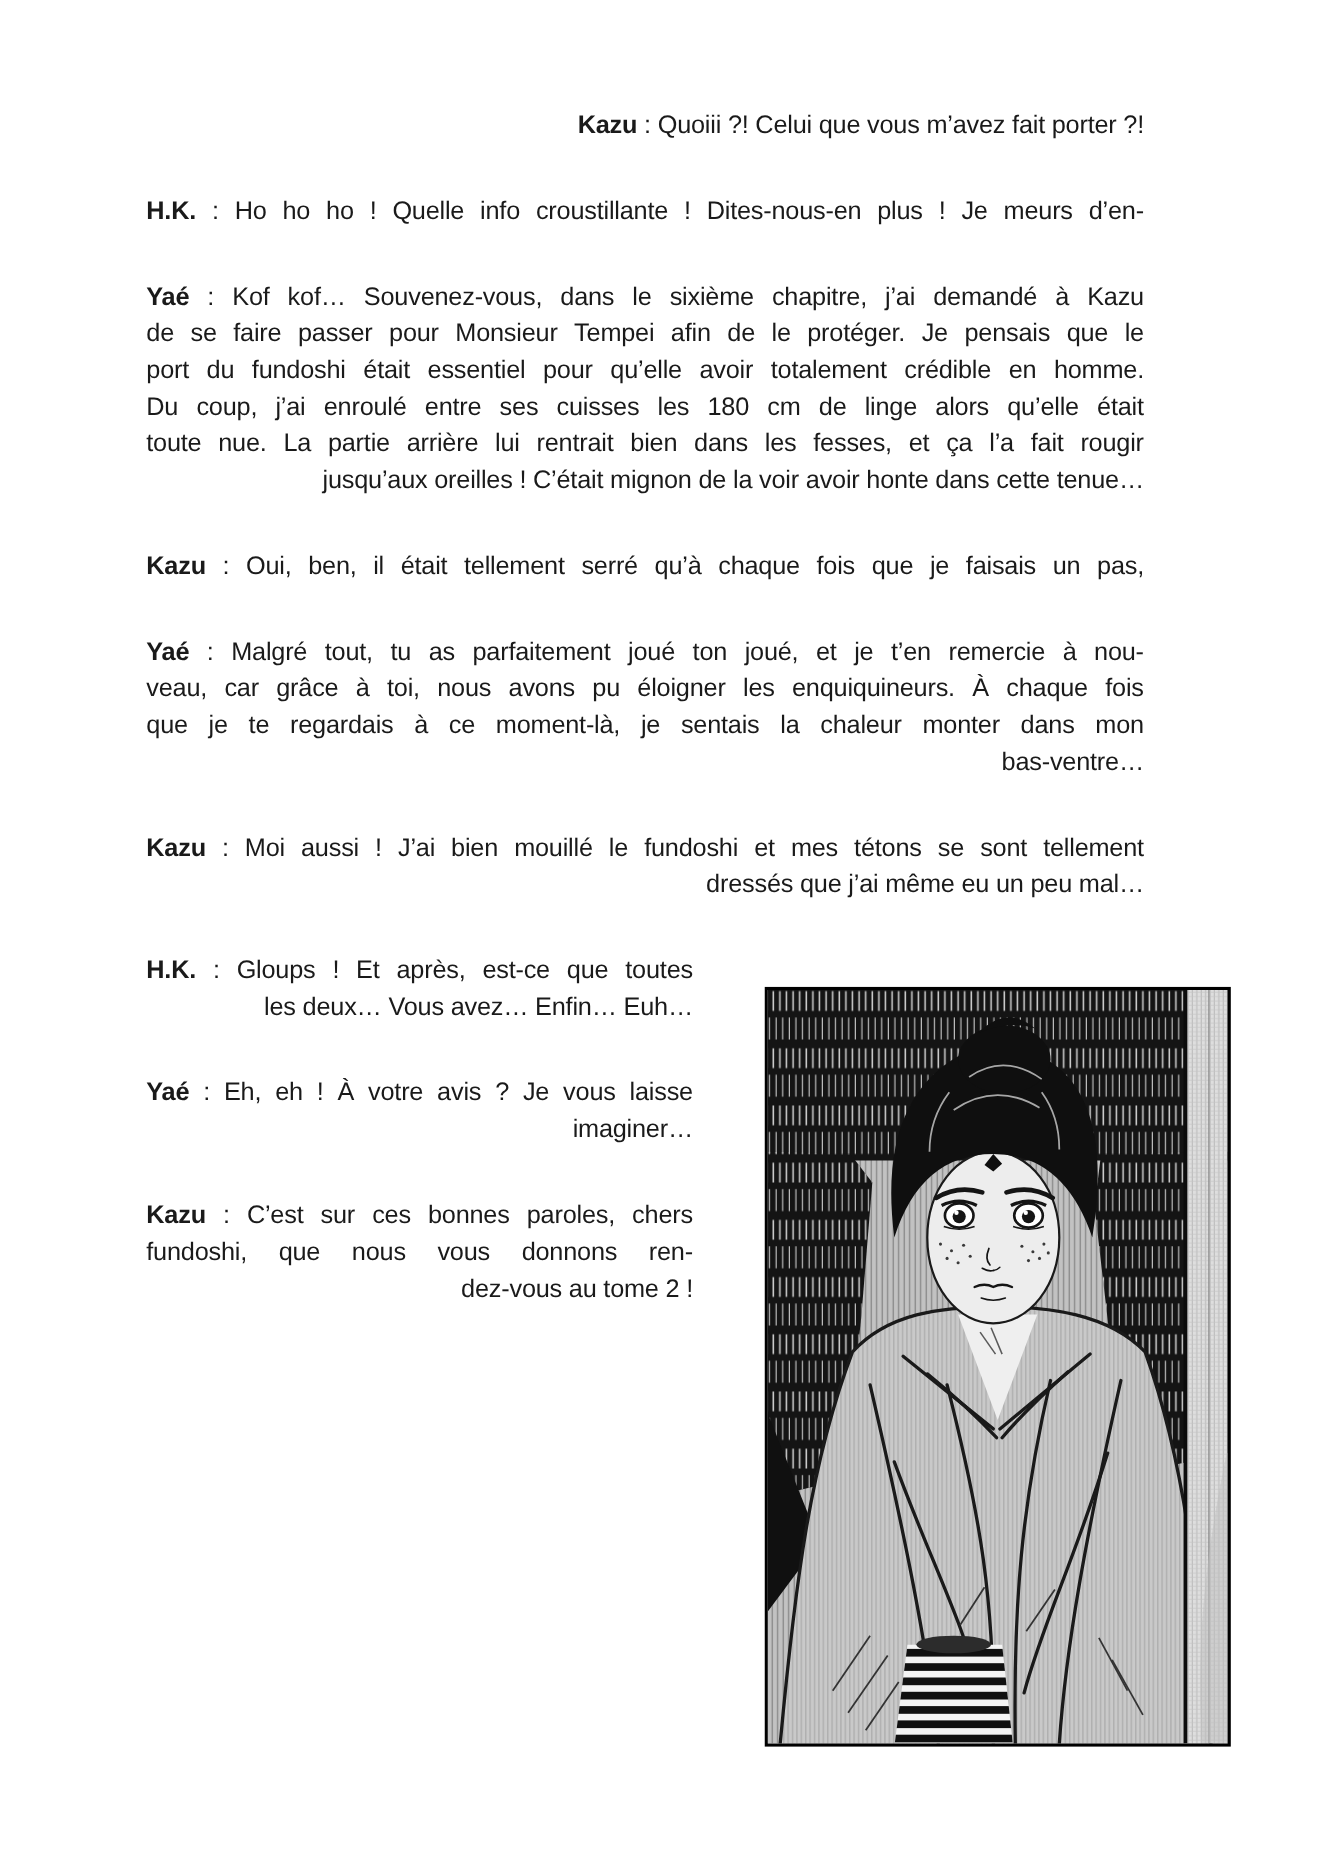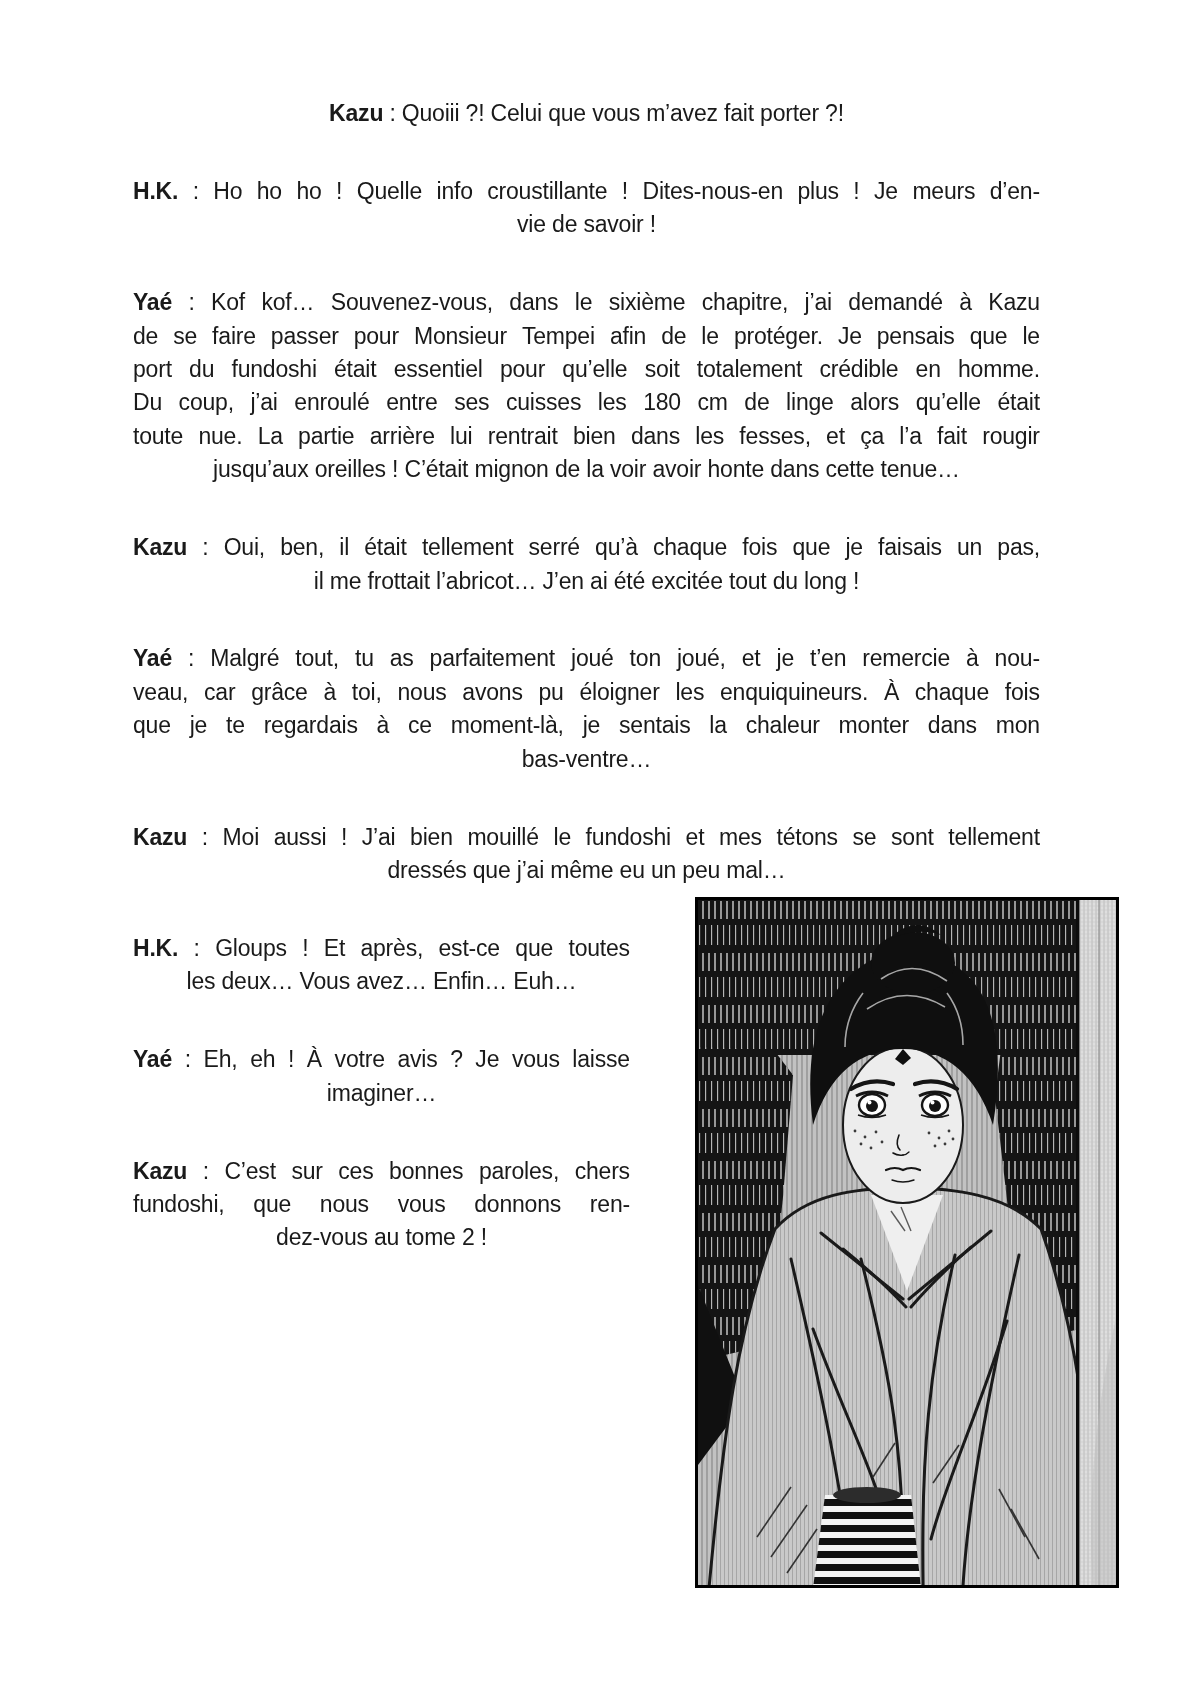"Kazu : Quoiii ?! Celui" .line.plain { text-align: center -> right }
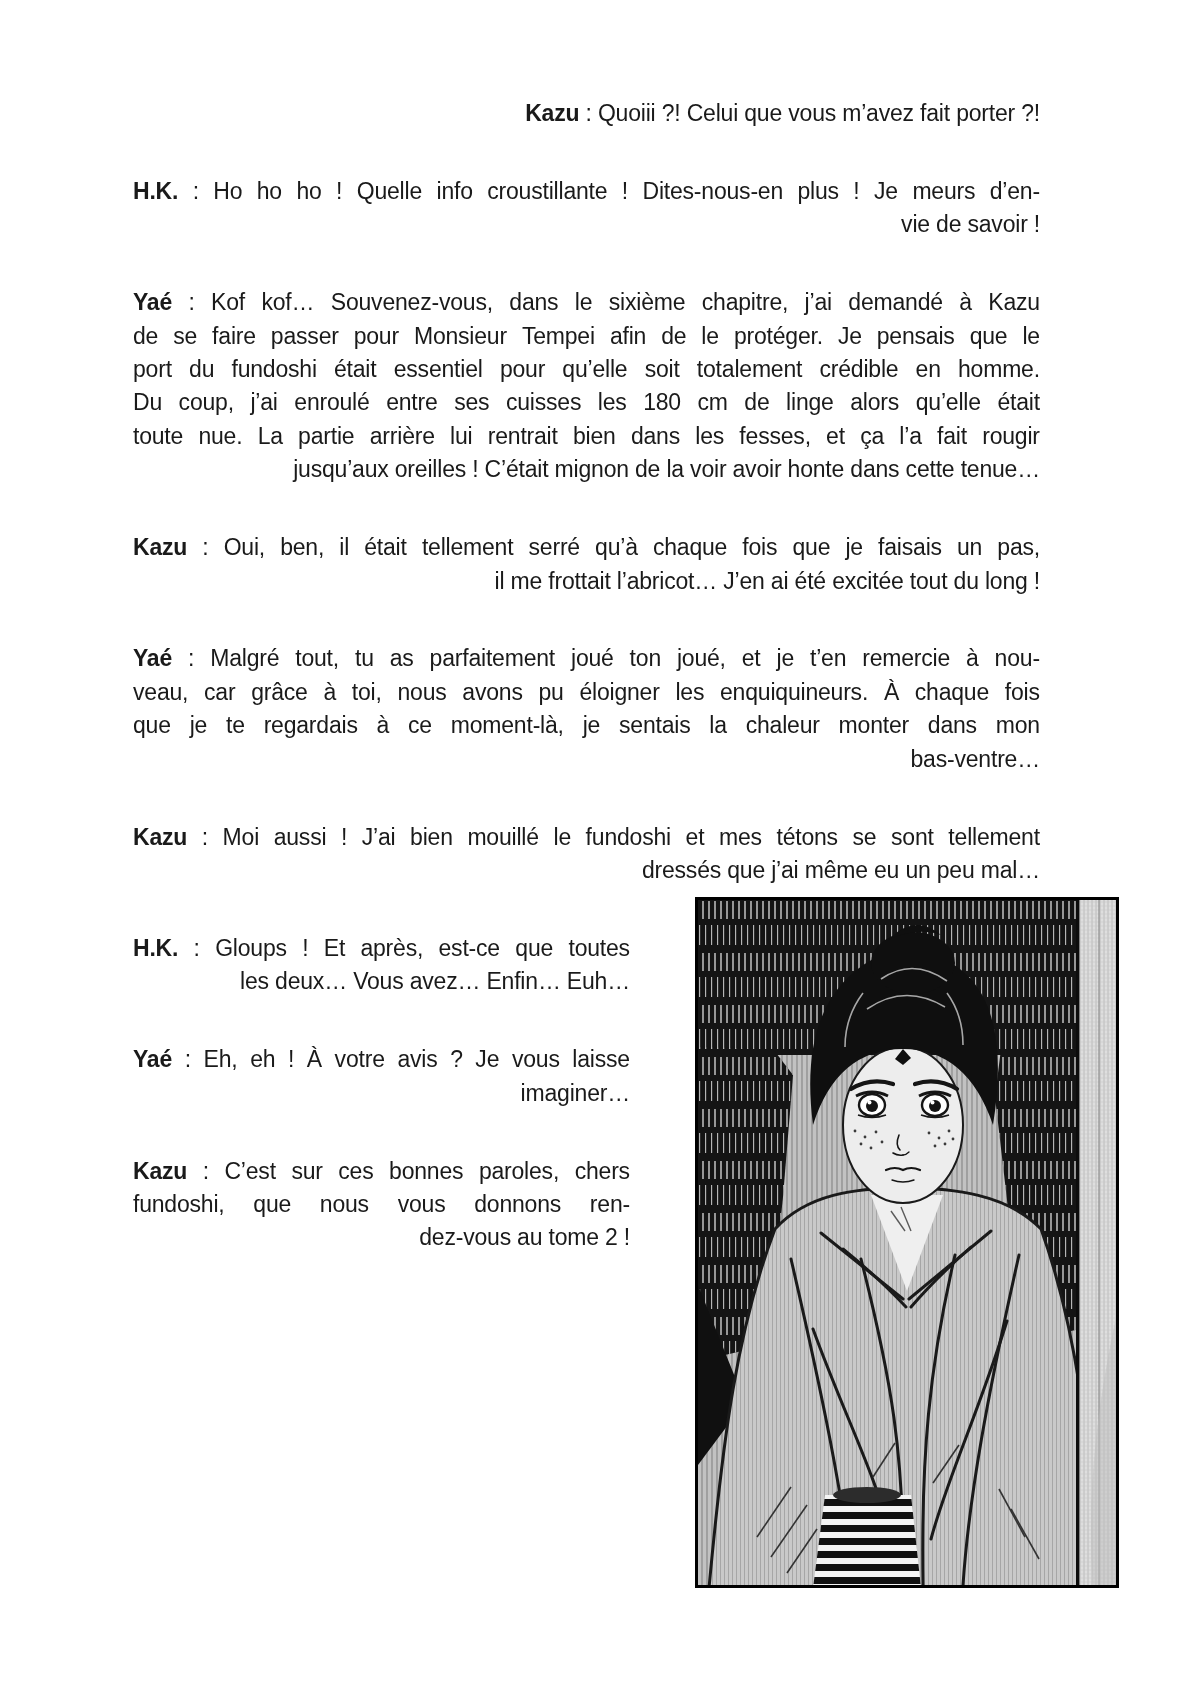"vie de savoir !" div.line { html: <div>vie de savoir !</div> -> none }
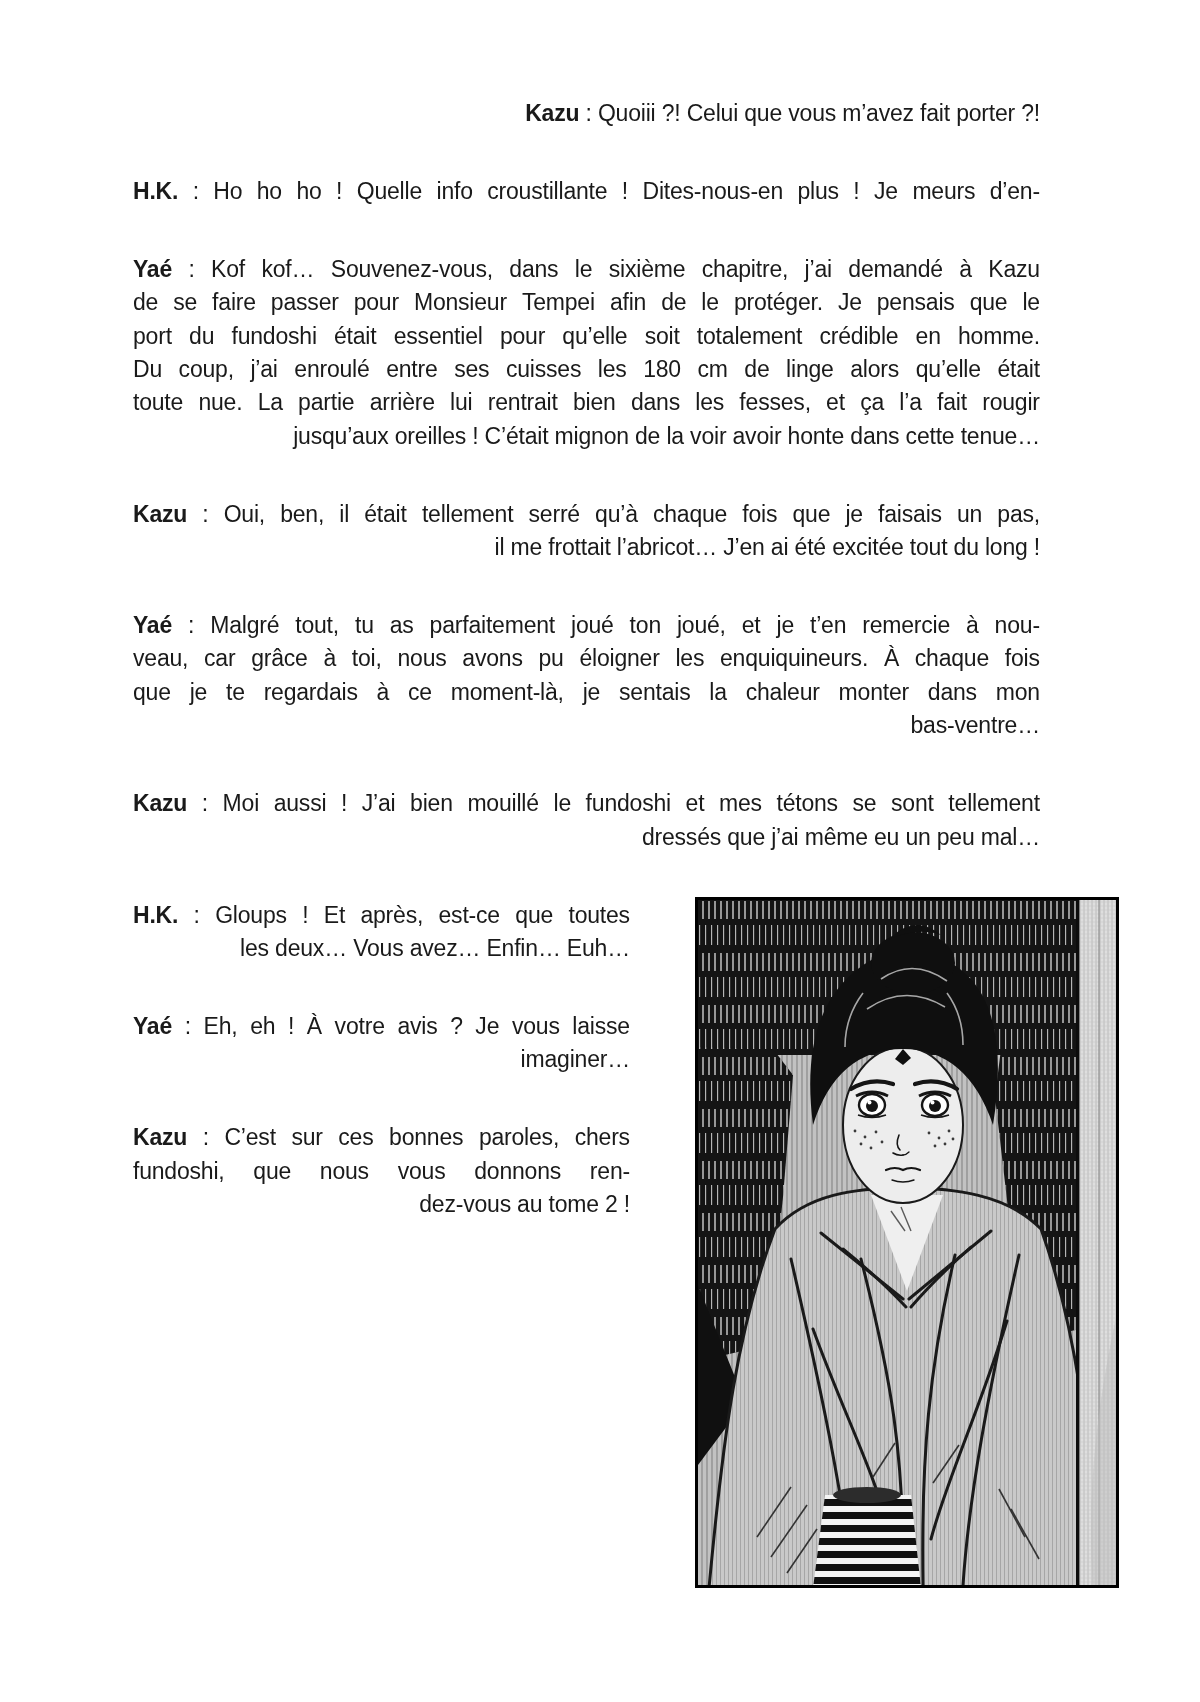"soit" span { text: soit -> avoir }
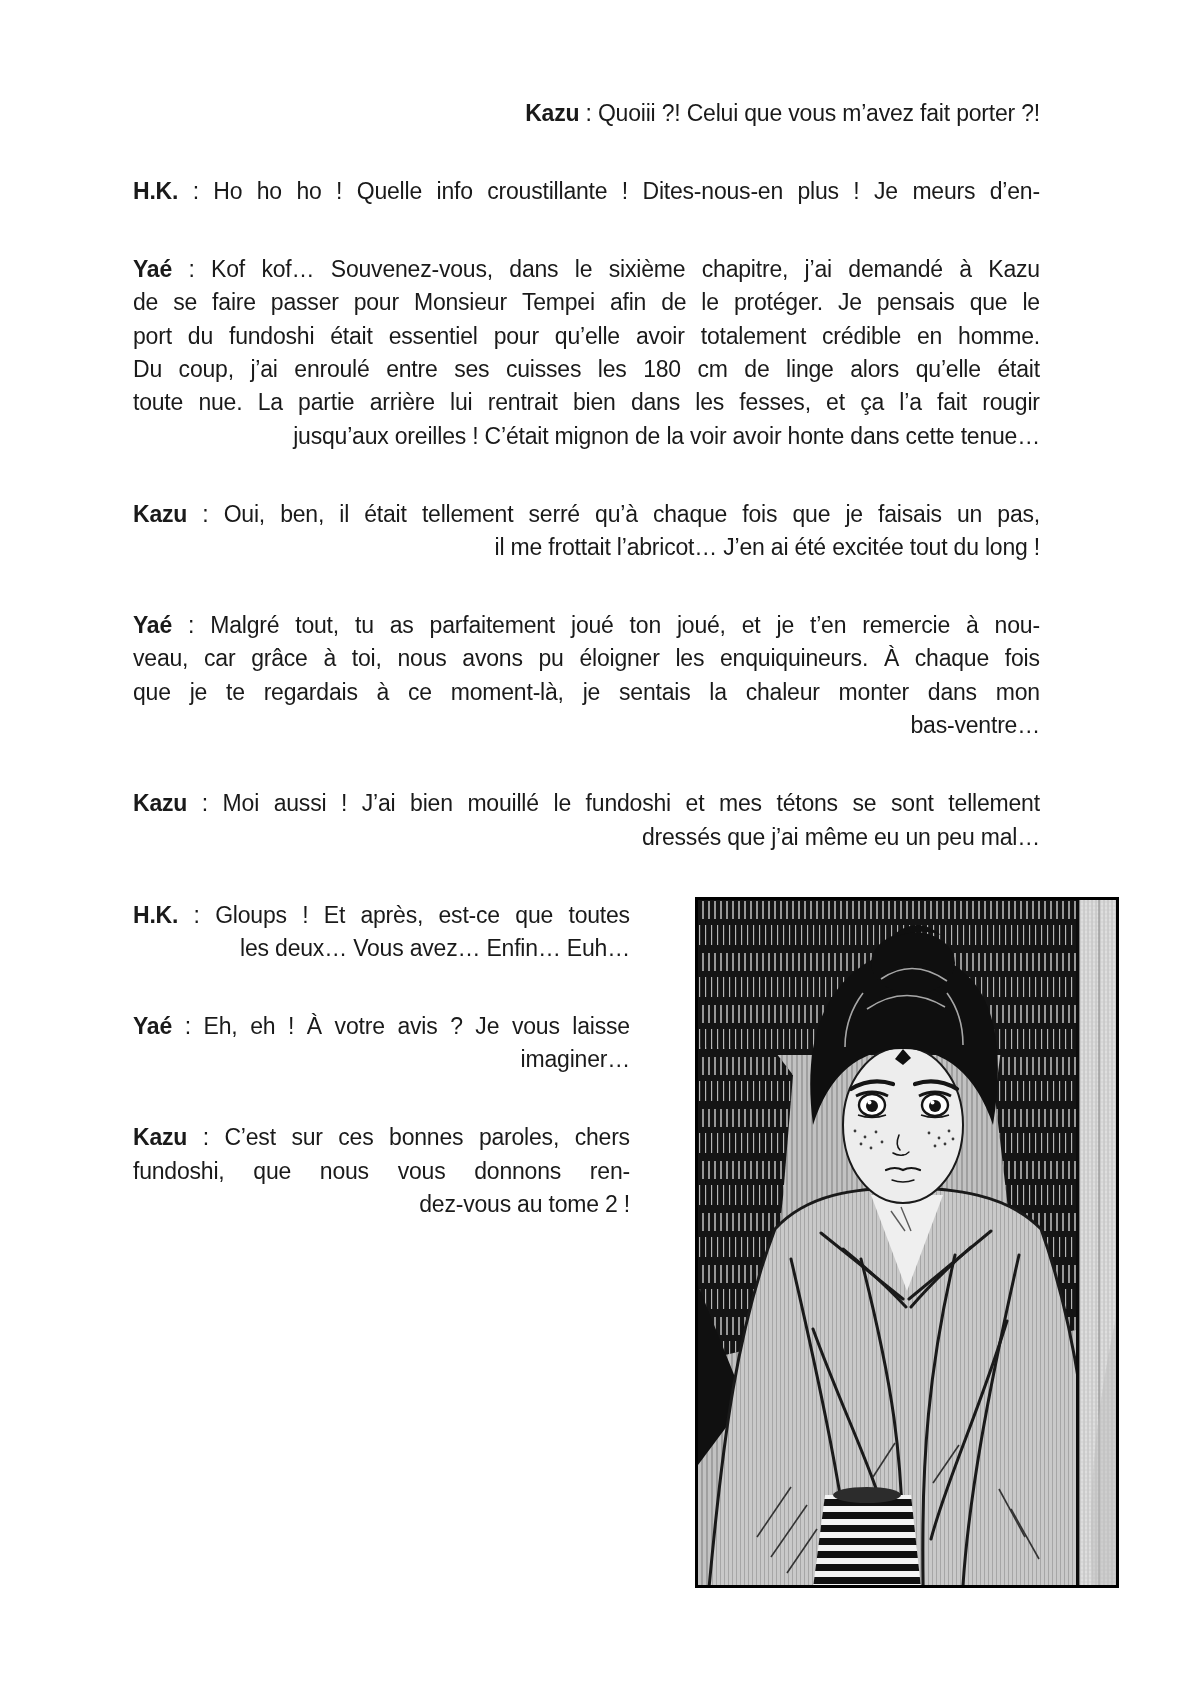"il me frottait l’abricot… J’en" div.line { html: <div>il me frottait l’abricot… J’en ai été excitée tout du long !</div> -> none }
